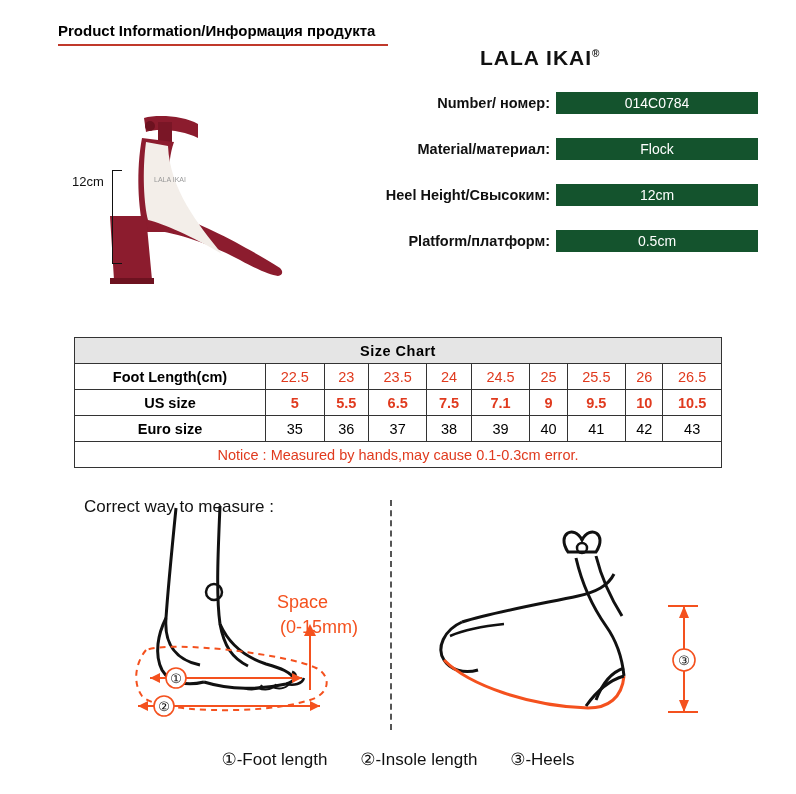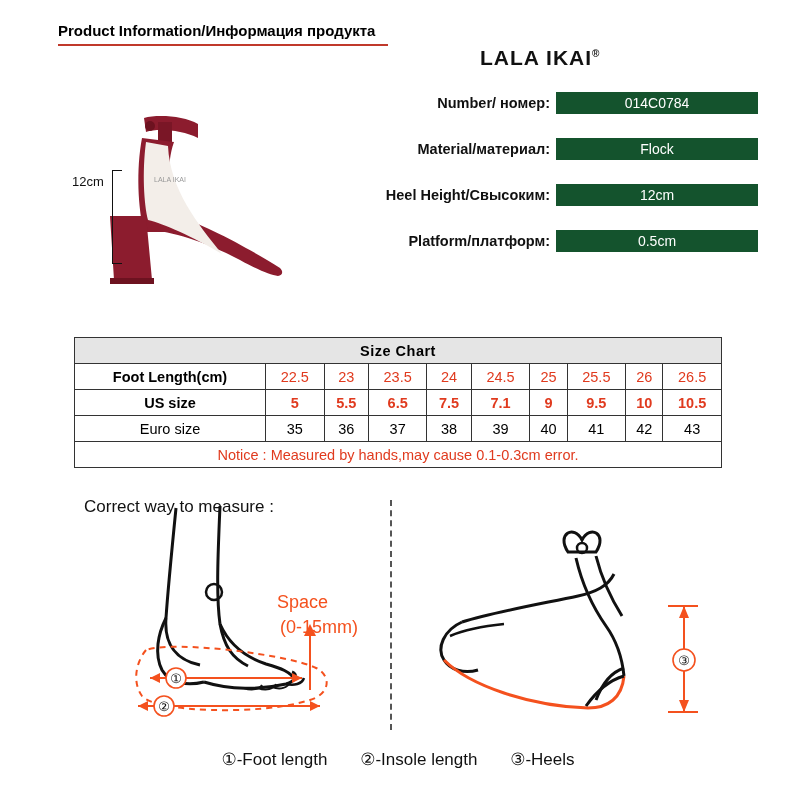"Euro size" td.row-head { font-weight: normal -> bold }
